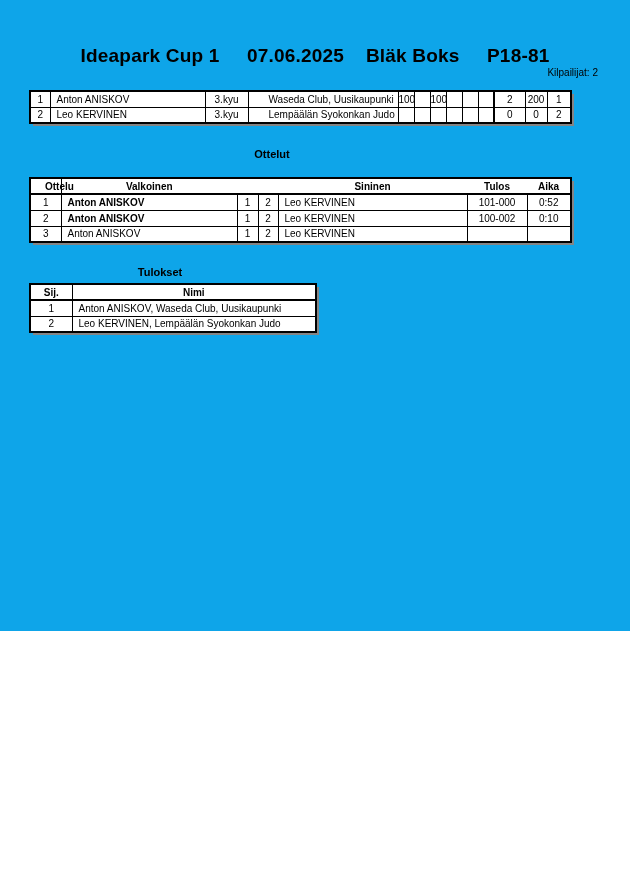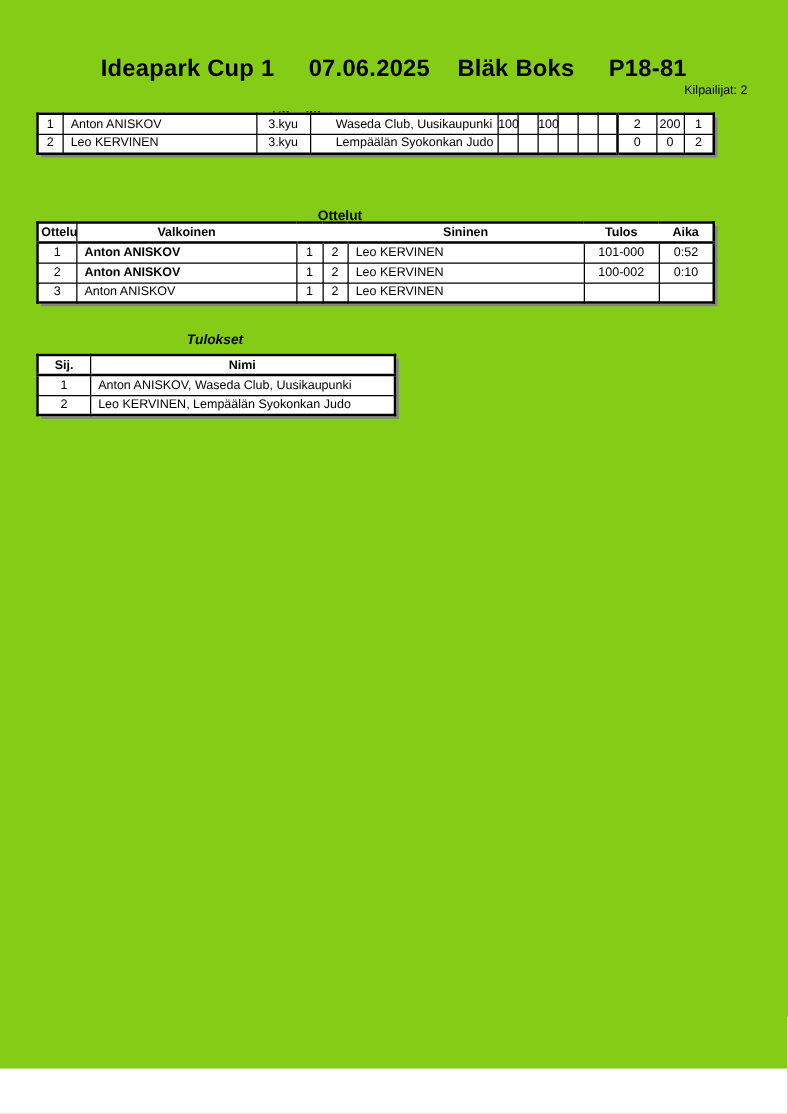"Ideapark Cup 1 07.06.2025 Bläk" .page { background: #84cc16 -> #0ea5e9; height: 855px -> 631px }
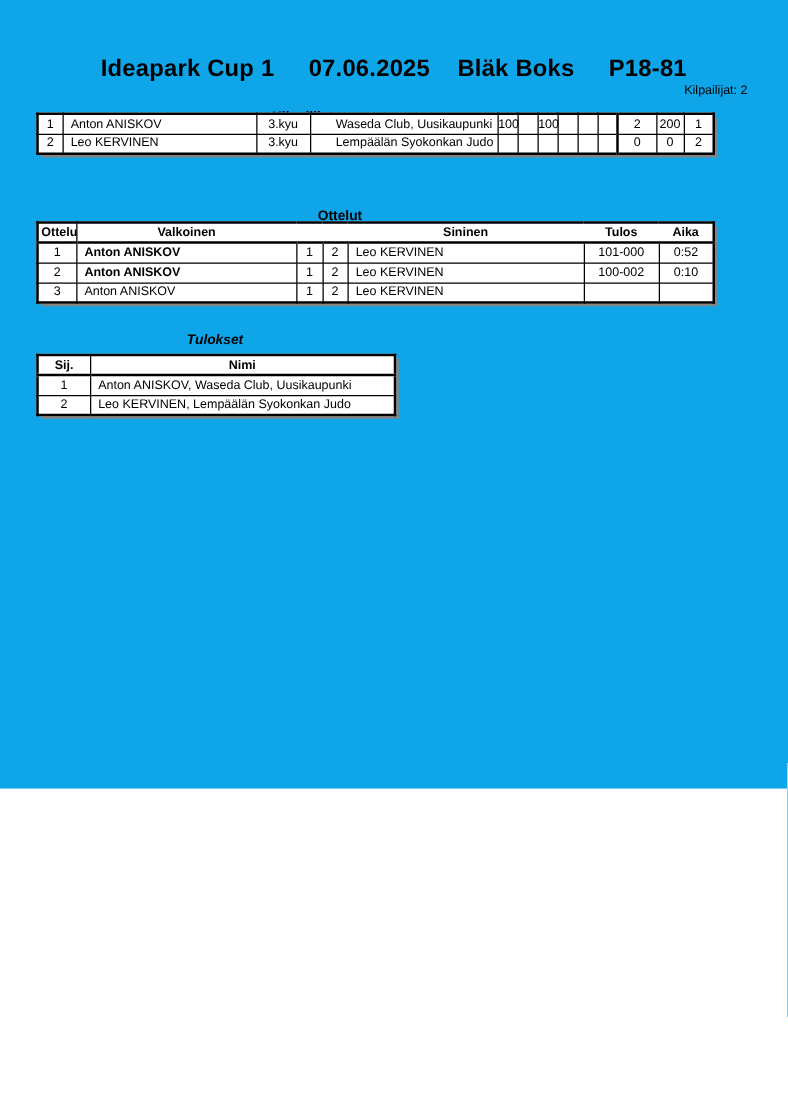"Ottelut" #lbl-ottelut { top: 167px -> 148px }
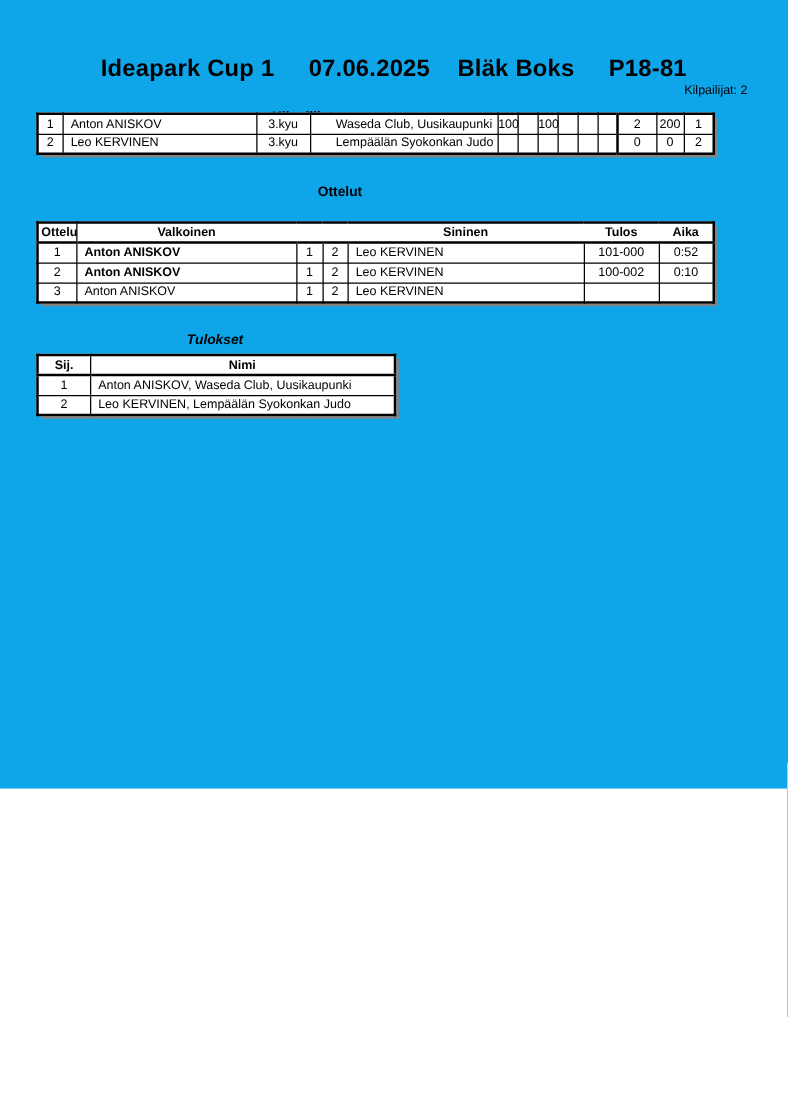"Ottelu" th.left { padding-left: 2px -> 14px }
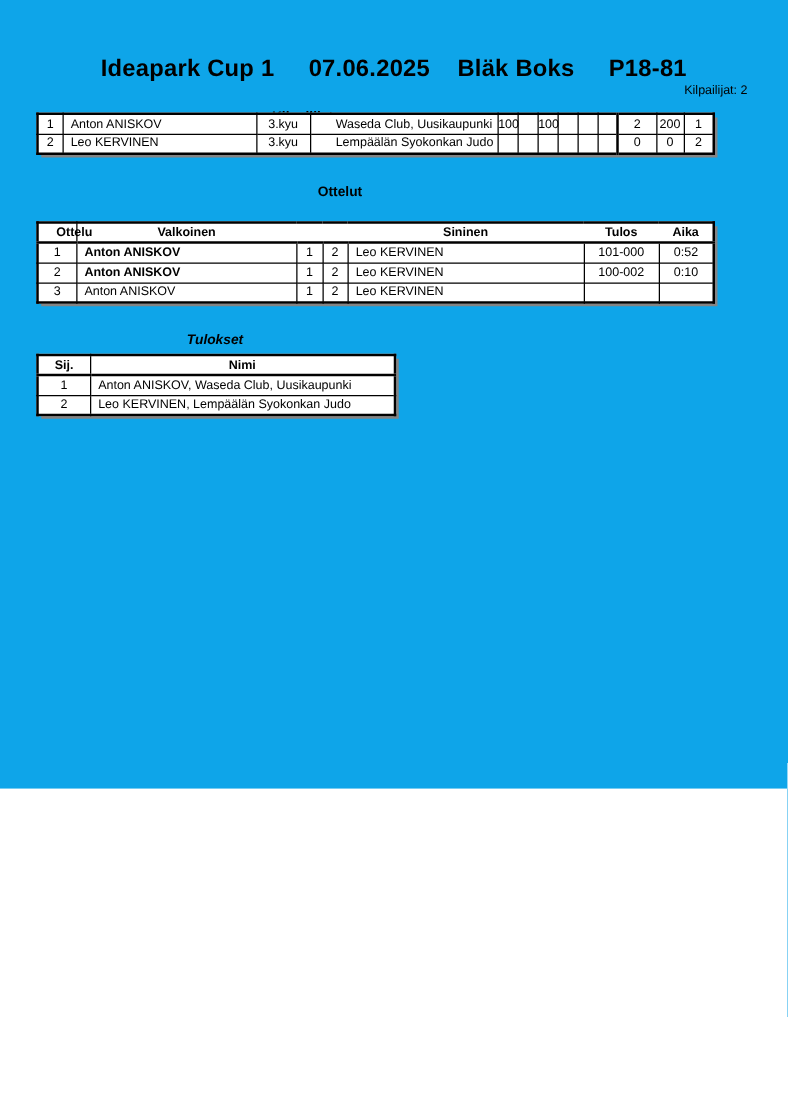"Tulokset" #lbl-tulokset { font-style: italic -> none; left: 172px -> 160px }
